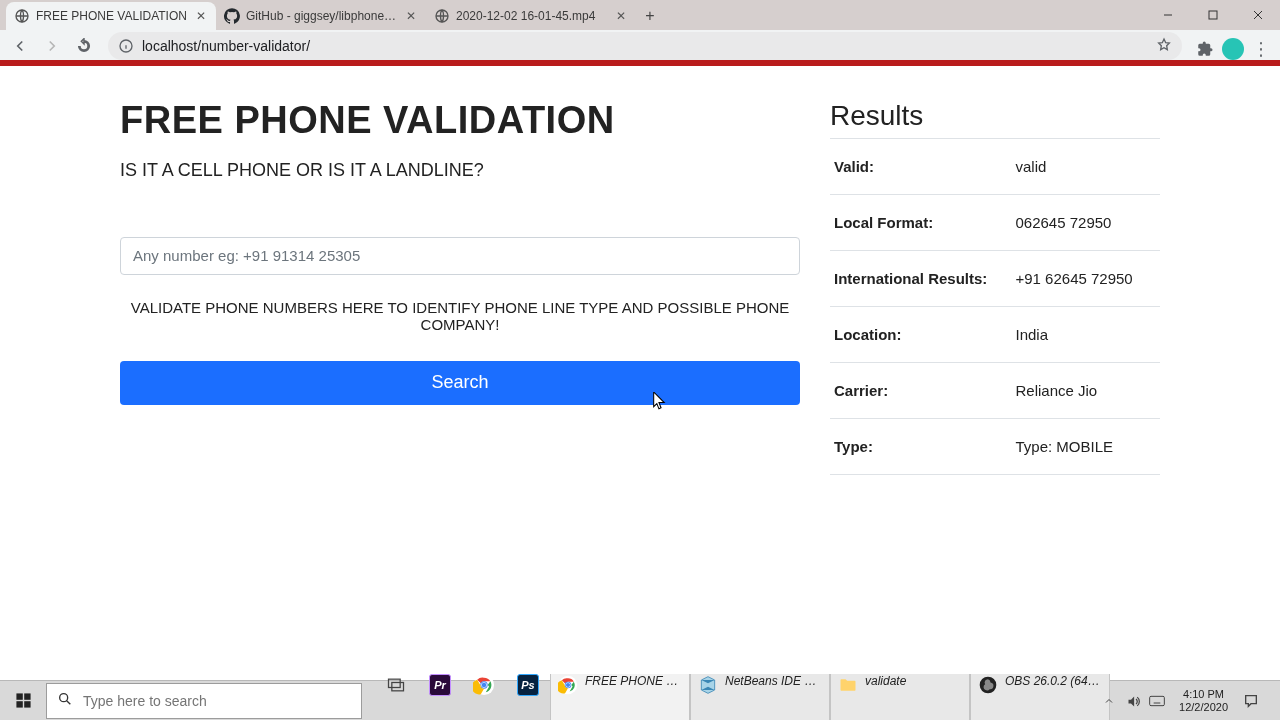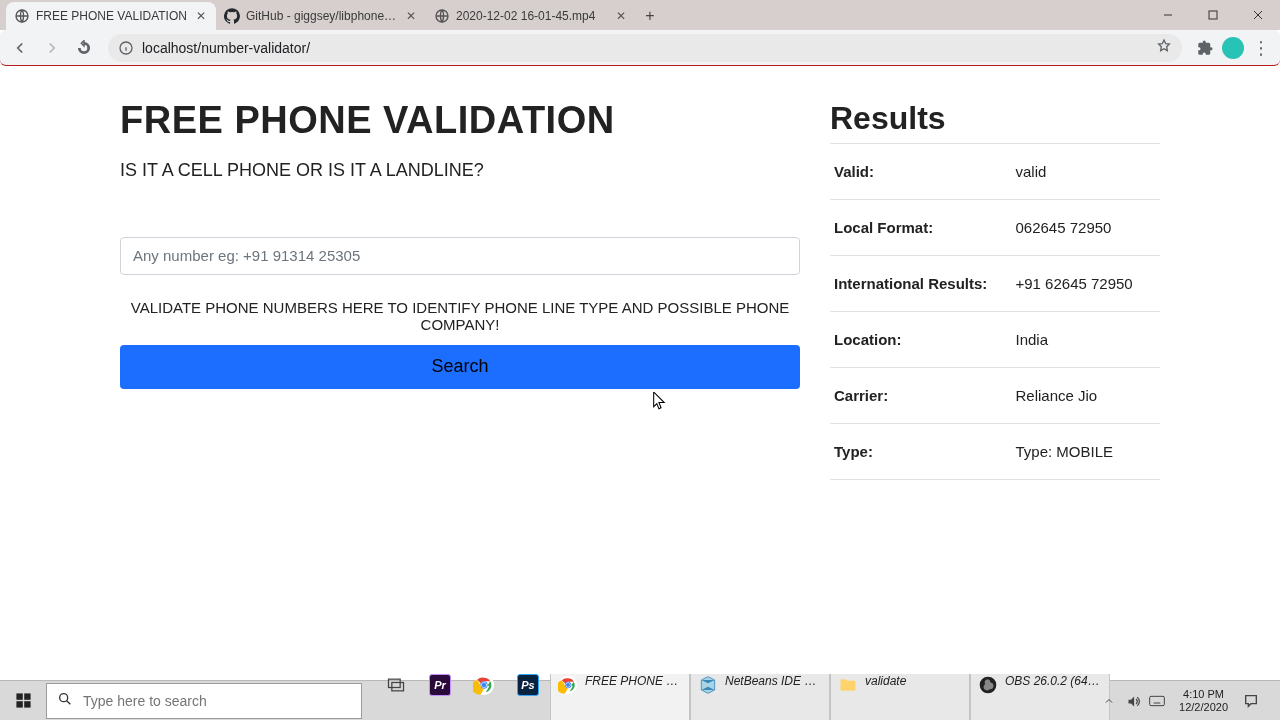"localhost/number-validator/" .toolbar { align-items: center -> flex-end; border-bottom: 1px solid #b91c1c -> 6px solid #b91c1c; border-radius: 6px -> none }
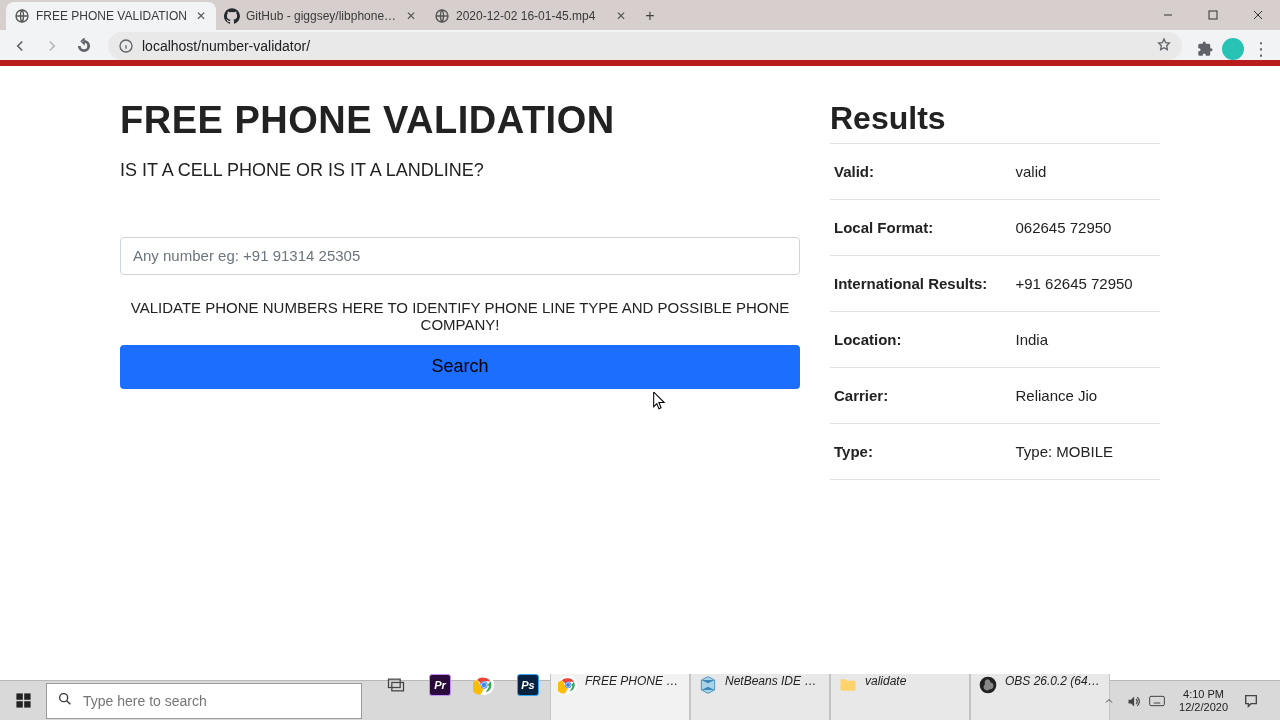"Results" .results-title { font-size: 32px -> 28px; font-weight: 700 -> 400 }
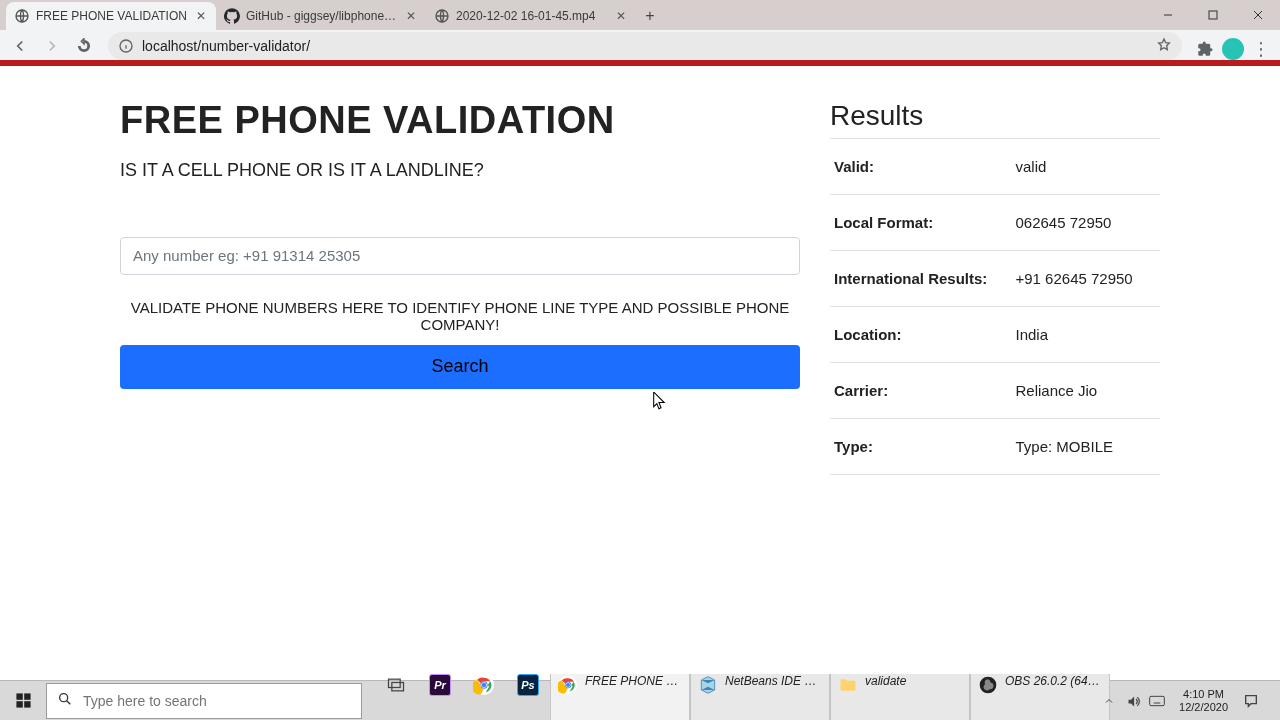"Search" .search-btn { color: #000000 -> #ffffff; margin-top: 12px -> 28px }
